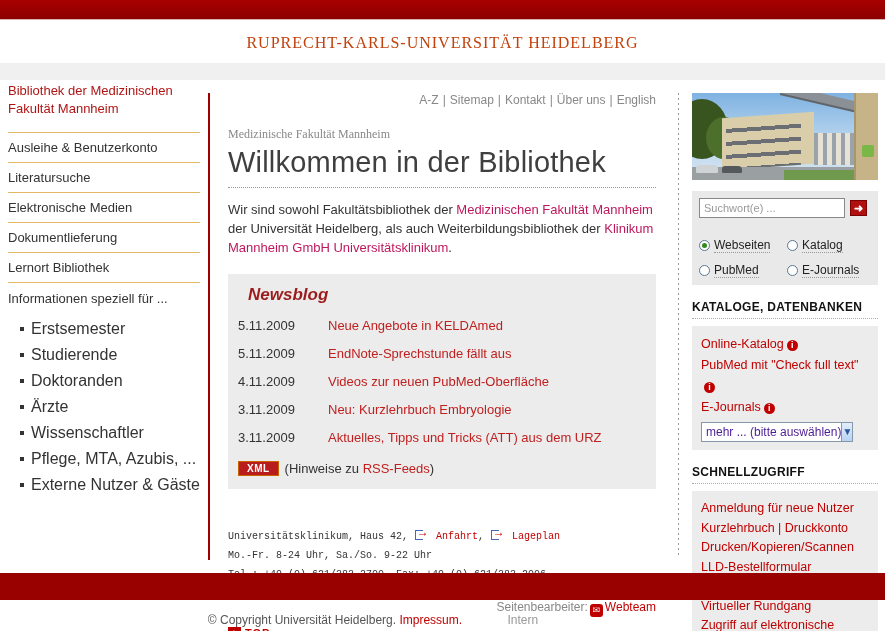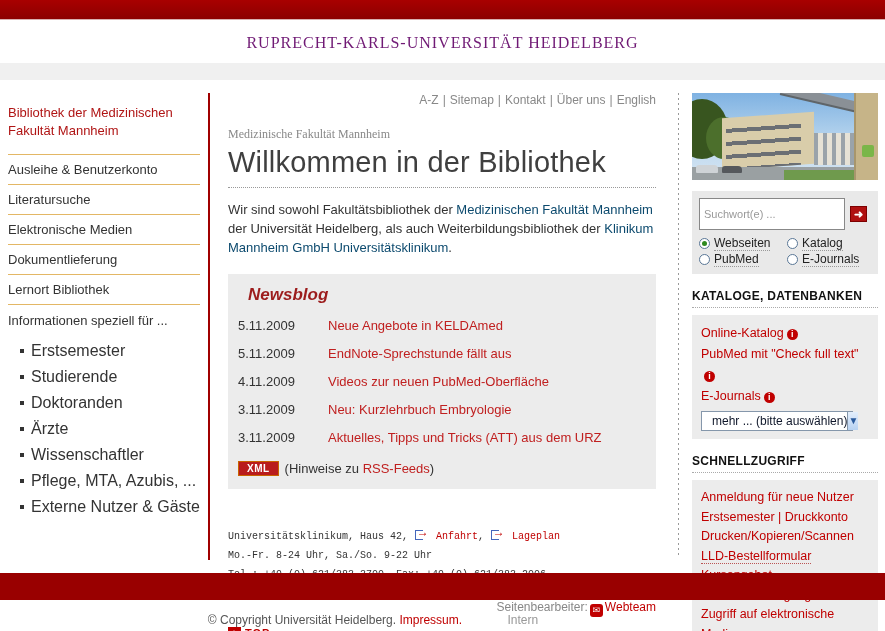"RUPRECHT-KARLS-UNIVERSITÄT HEIDELBERG" .uni-title { color: #701a75 -> #c2410c }
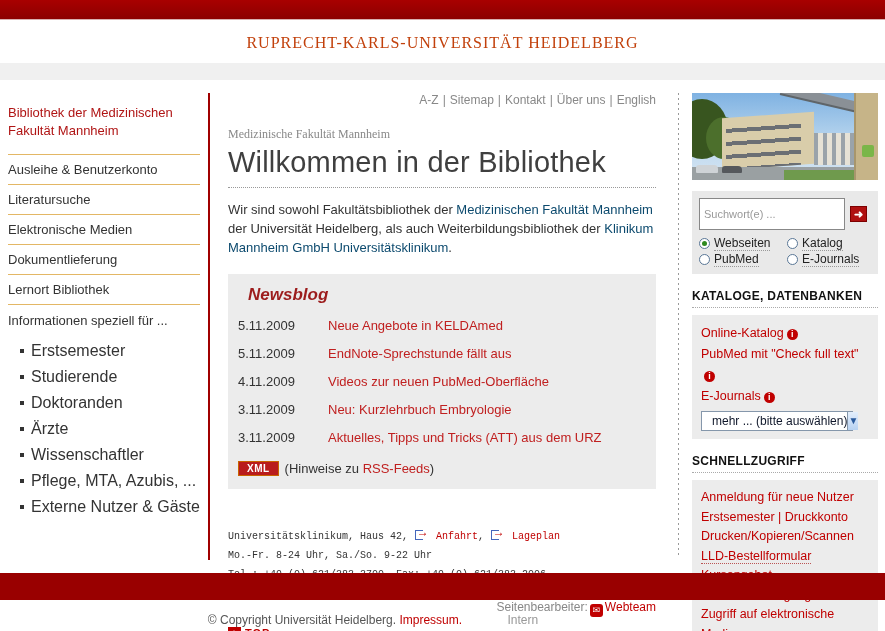"Bibliothek der Medizinischen Fakultät" .leftnav { top: 104px -> 82px }
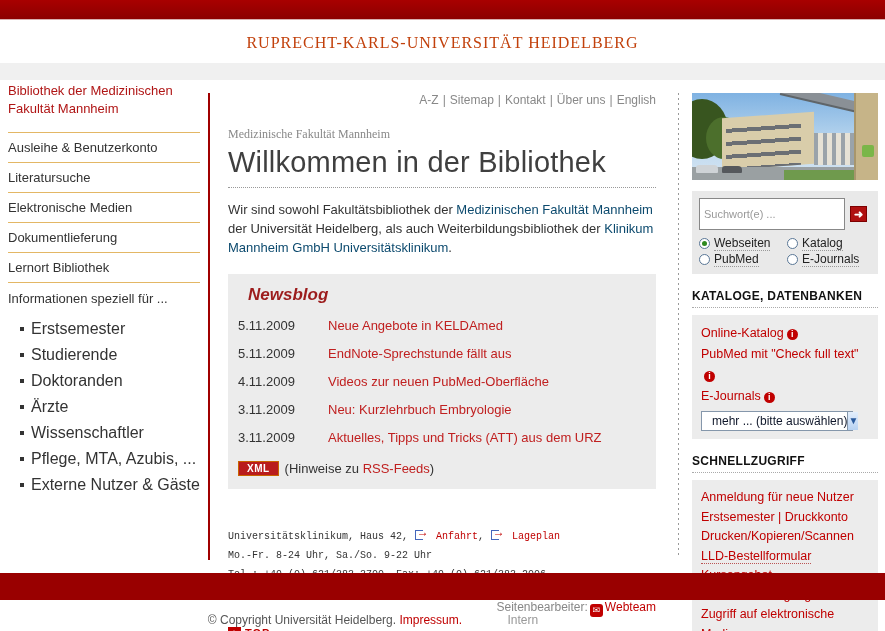"Medizinischen Fakultät Mannheim" .intro a { color: #0c4a6e -> #be185d }
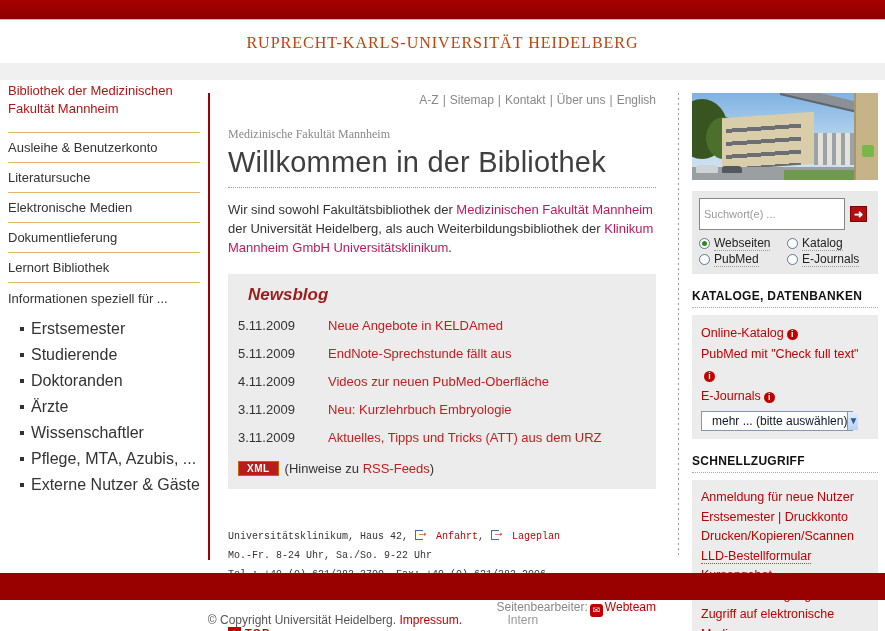"Suchwort(e) ..." .search-input { height: 32px -> 20px }
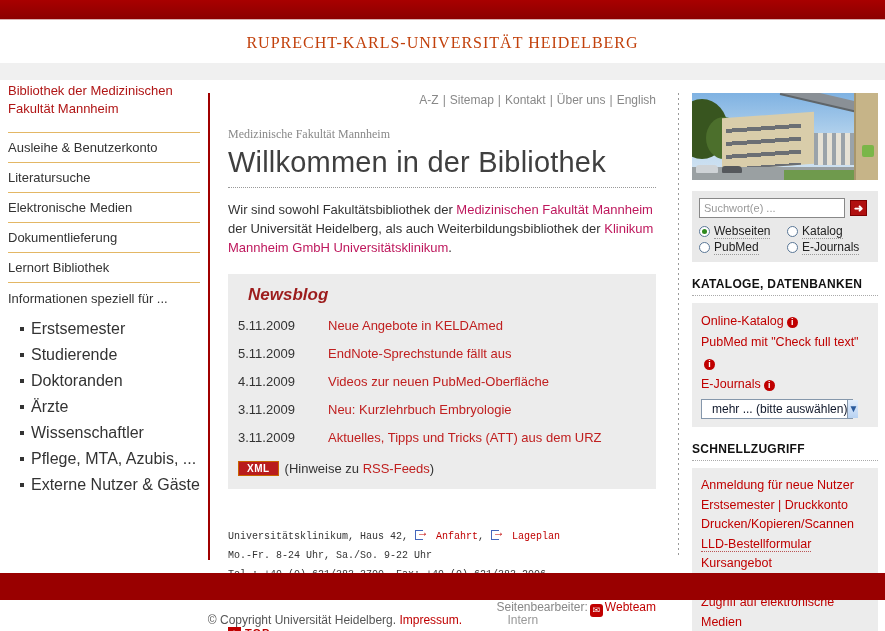"Webseiten" .radio-grid { margin-top: 6px -> 20px; row-gap: 1px -> 10px }
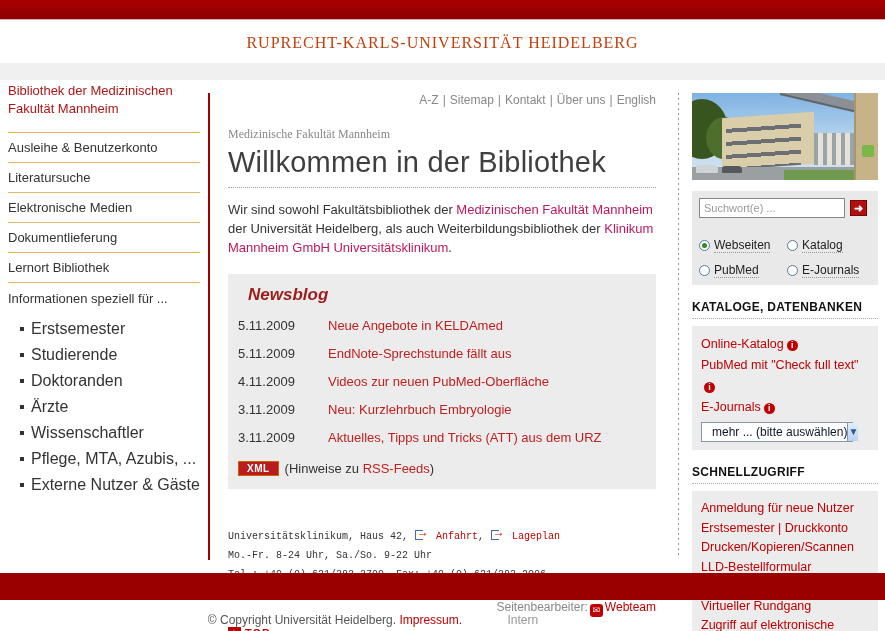"mehr ... (bitte auswählen)" .select-text { color: #0f172a -> #4c1d95; padding-left: 10px -> 4px }
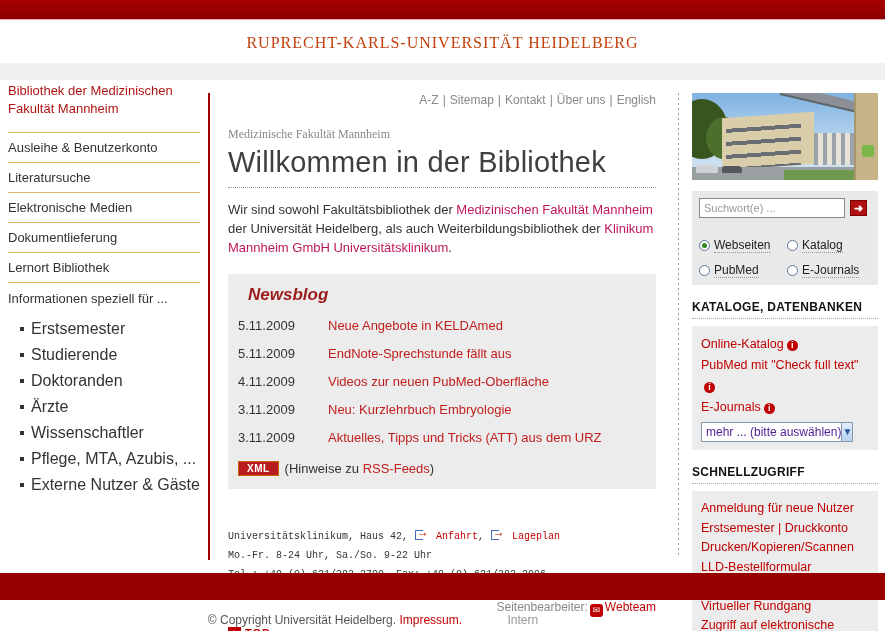"Erstsemester | Druckkonto" a { text: Erstsemester -> Kurzlehrbuch }
